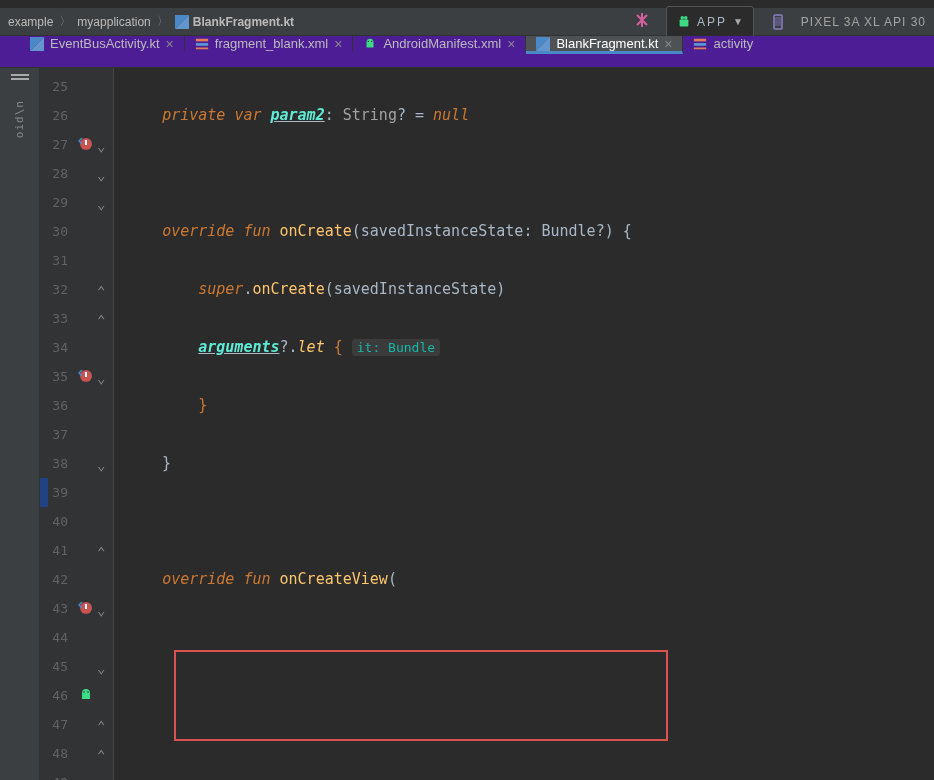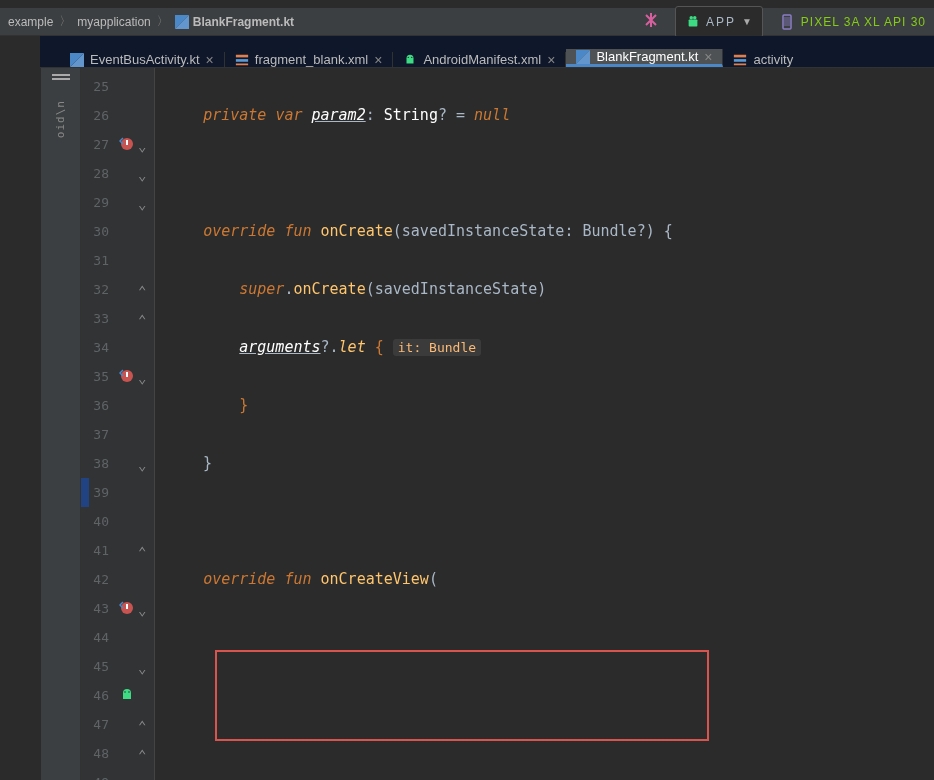"PIXEL 3A XL API 30" .device { color: #84cc16 -> #a3a3a3; gap: 6px -> 15px }
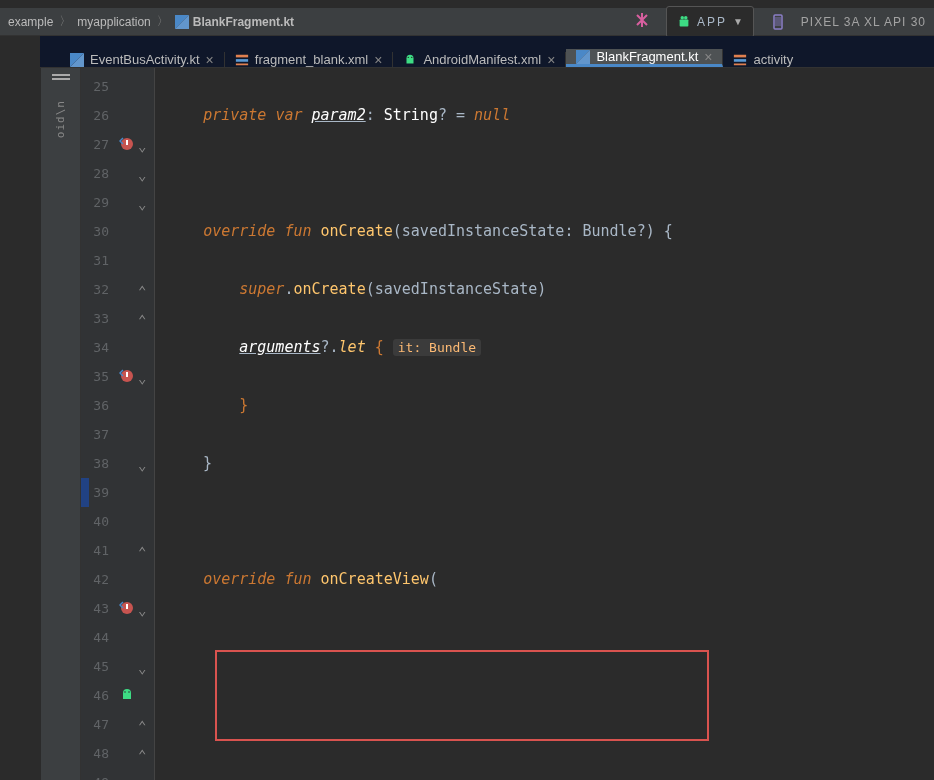"EventBusActivity.kt" .tabs { align-items: flex-end -> flex-start; background: #0f172a -> #4c1d95; margin-left: 40px -> none }
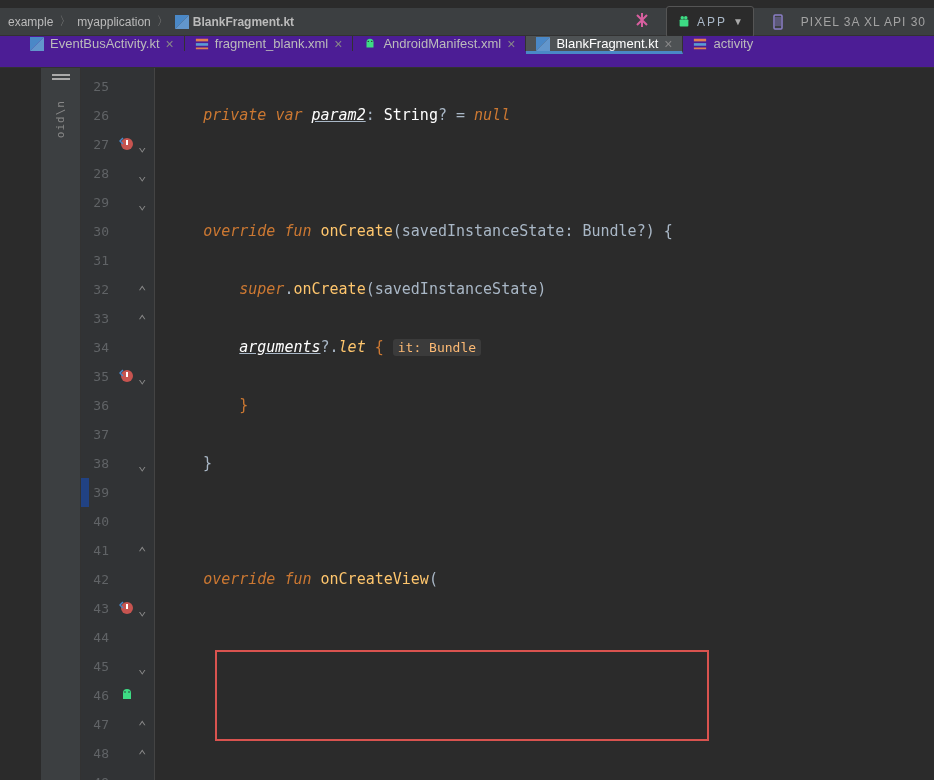"25" .body { padding-left: 41px -> none }
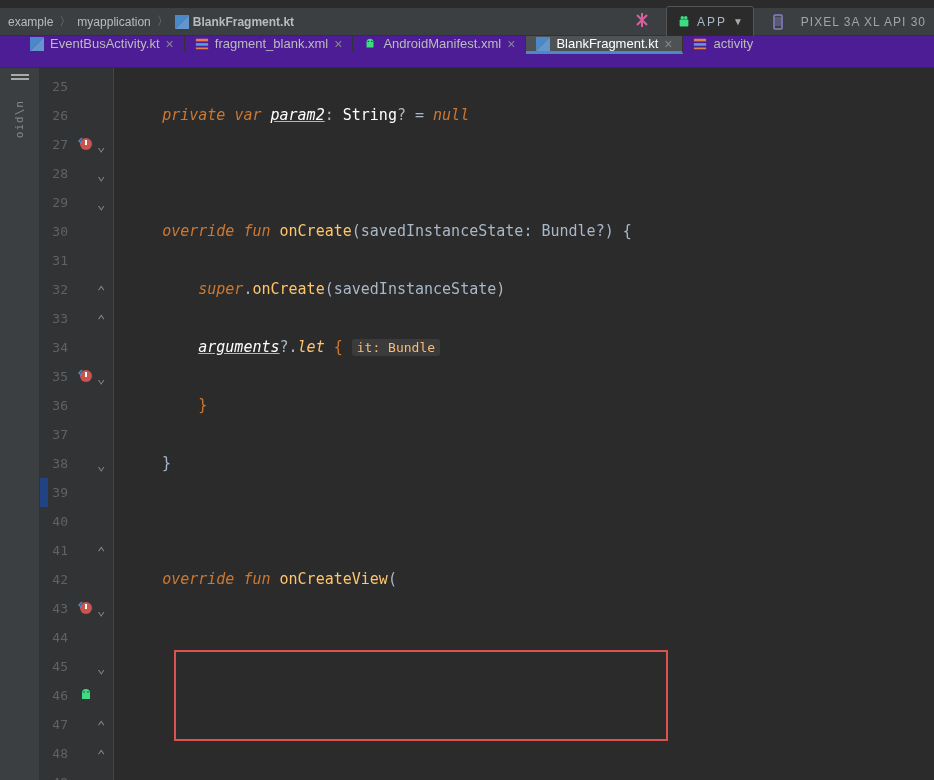"param2" .purple { color: #ffffff -> #5eead4; font-weight: none -> bold }
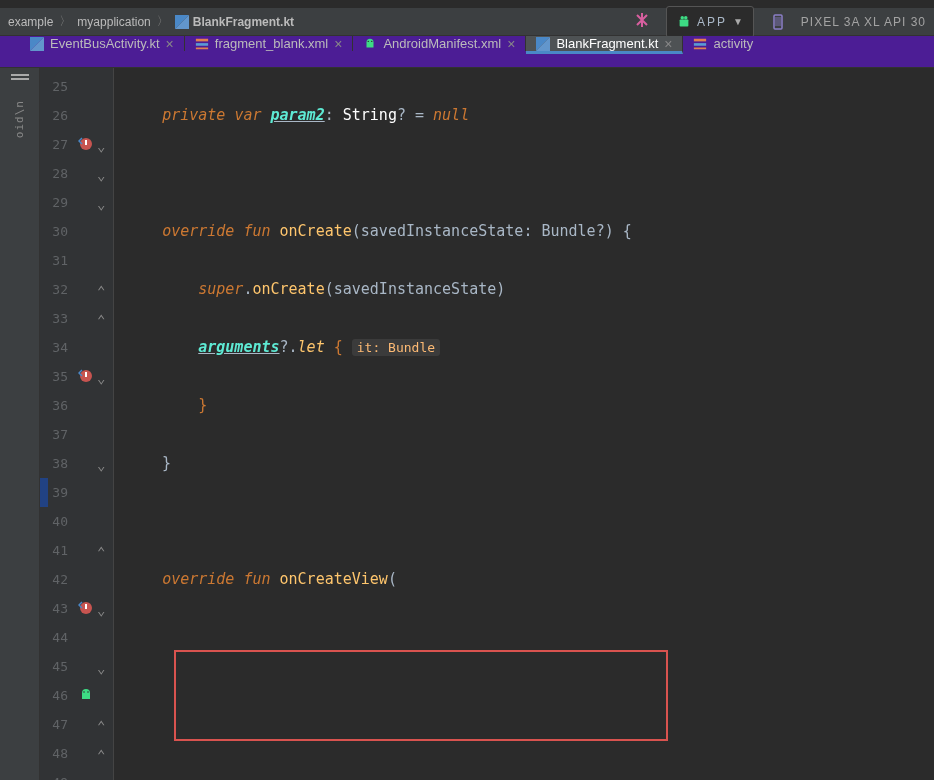"String" .type { color: #ffffff -> #a3a3a3 }
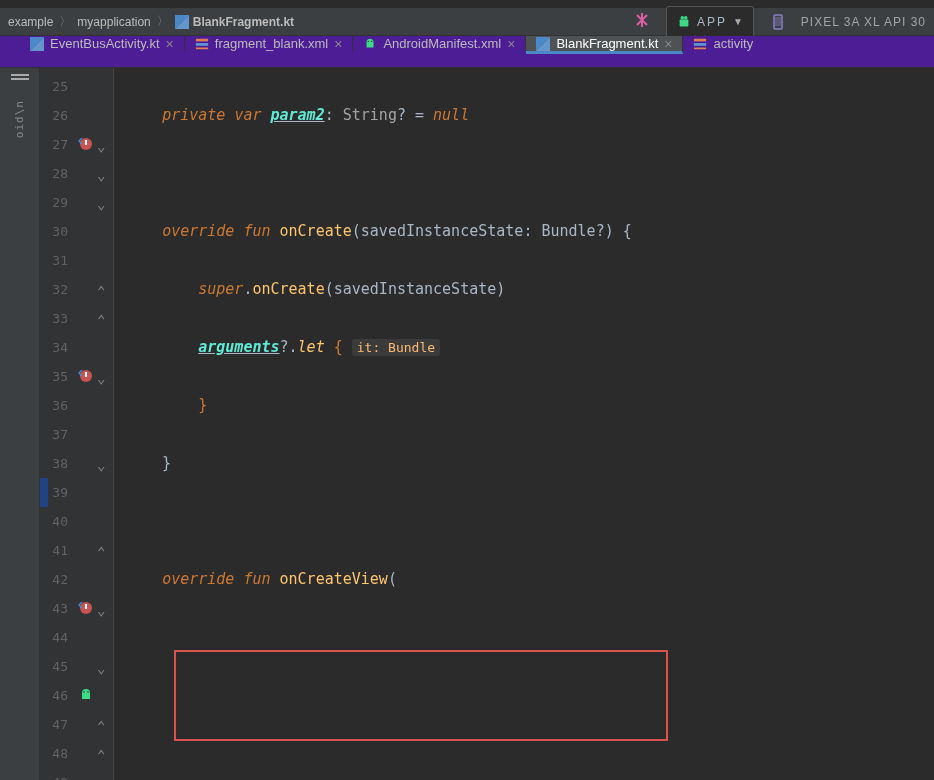"it: Bundle" .hint { color: #fdba74 -> #14b8a6 }
